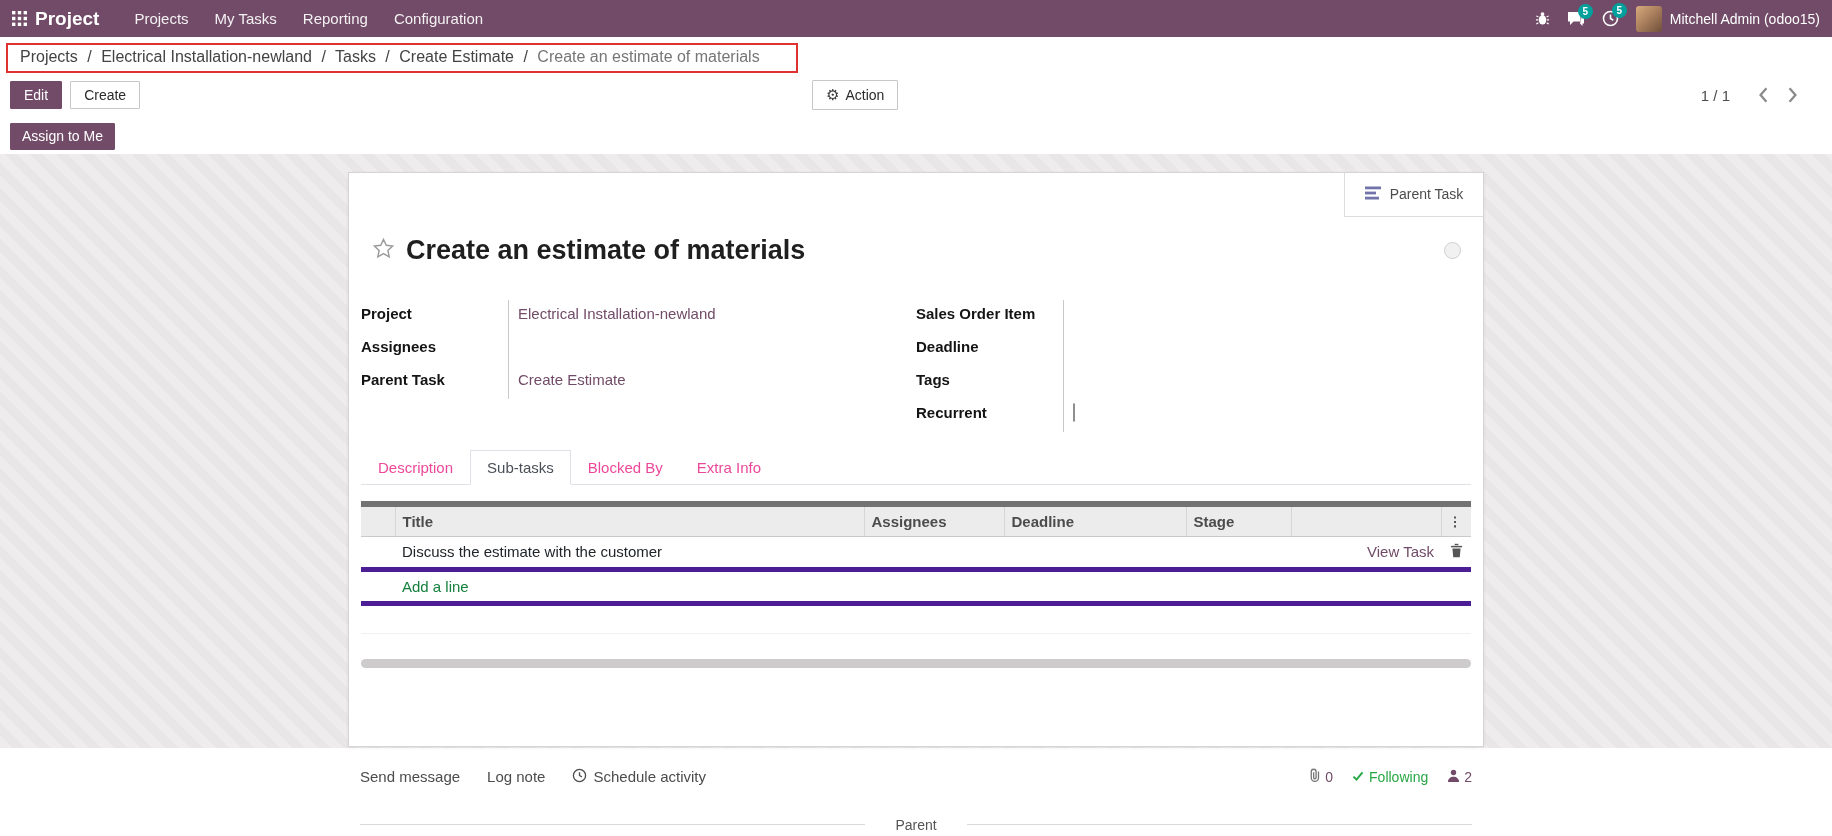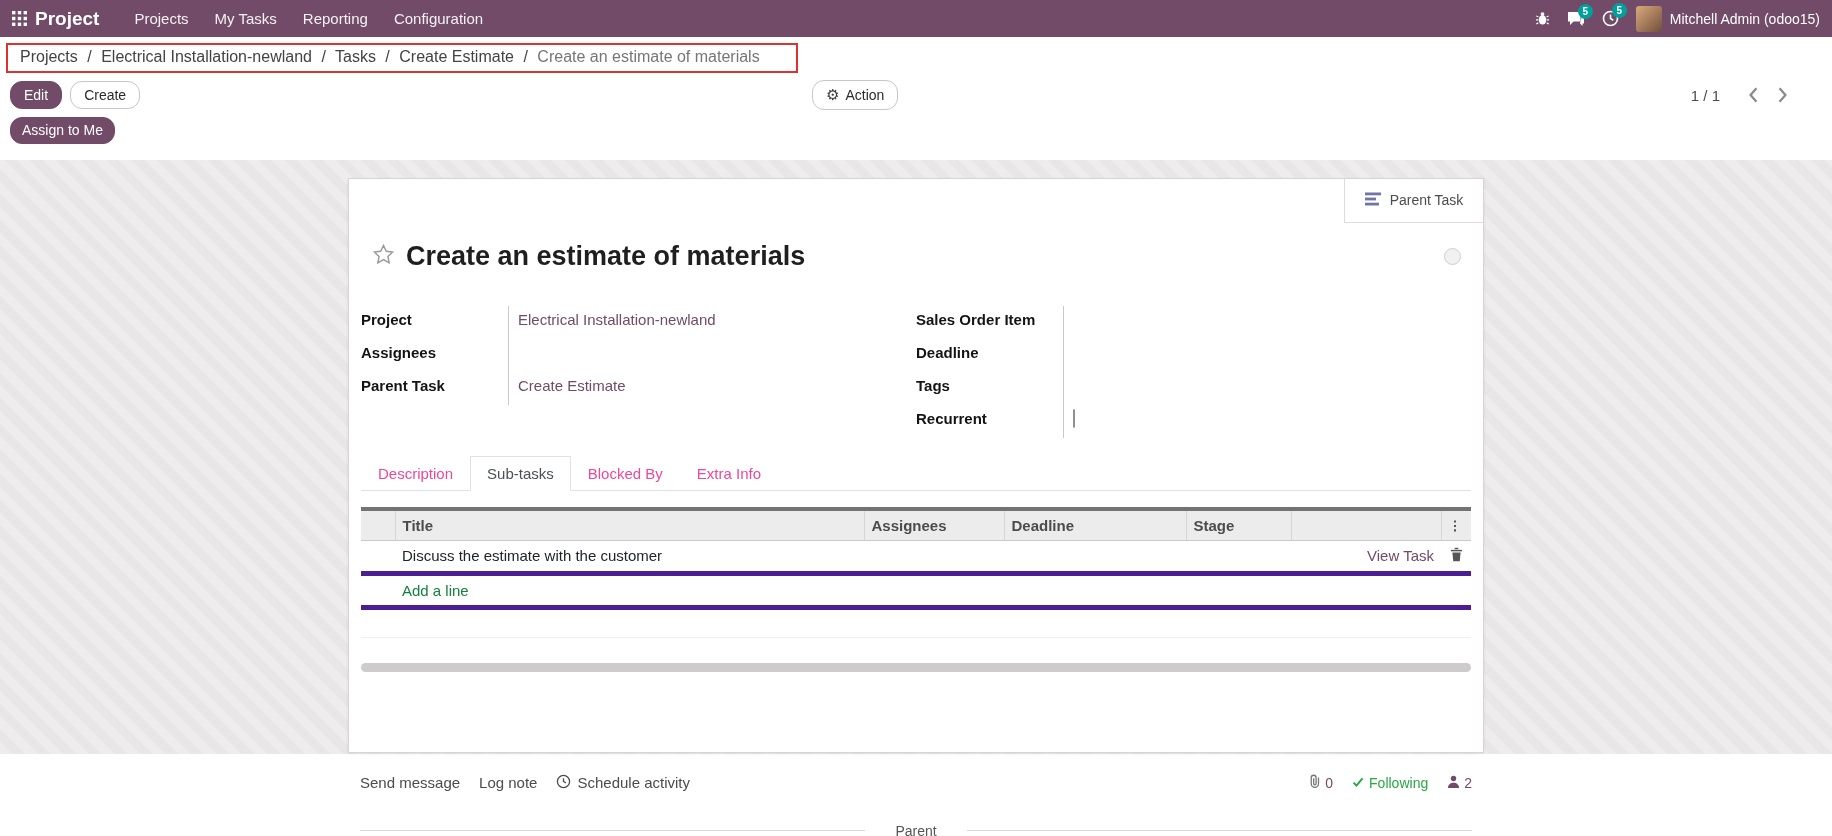"Edit" .btn { border-radius: 12px -> 1px }
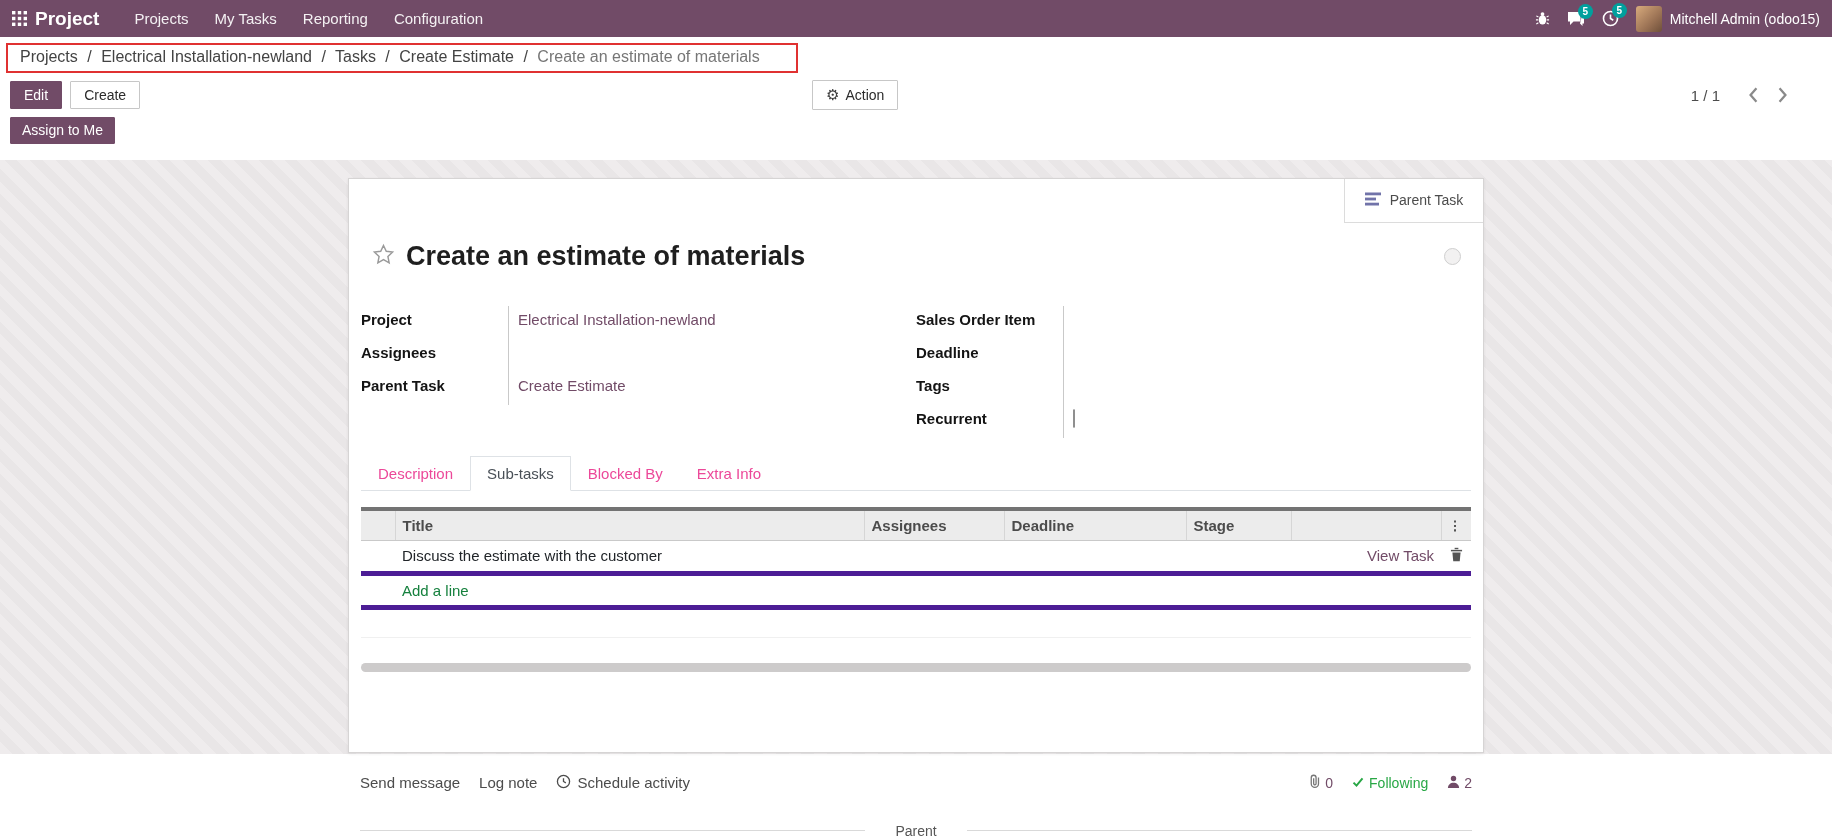"1 / 1" .pager { right: 22px -> 12px }
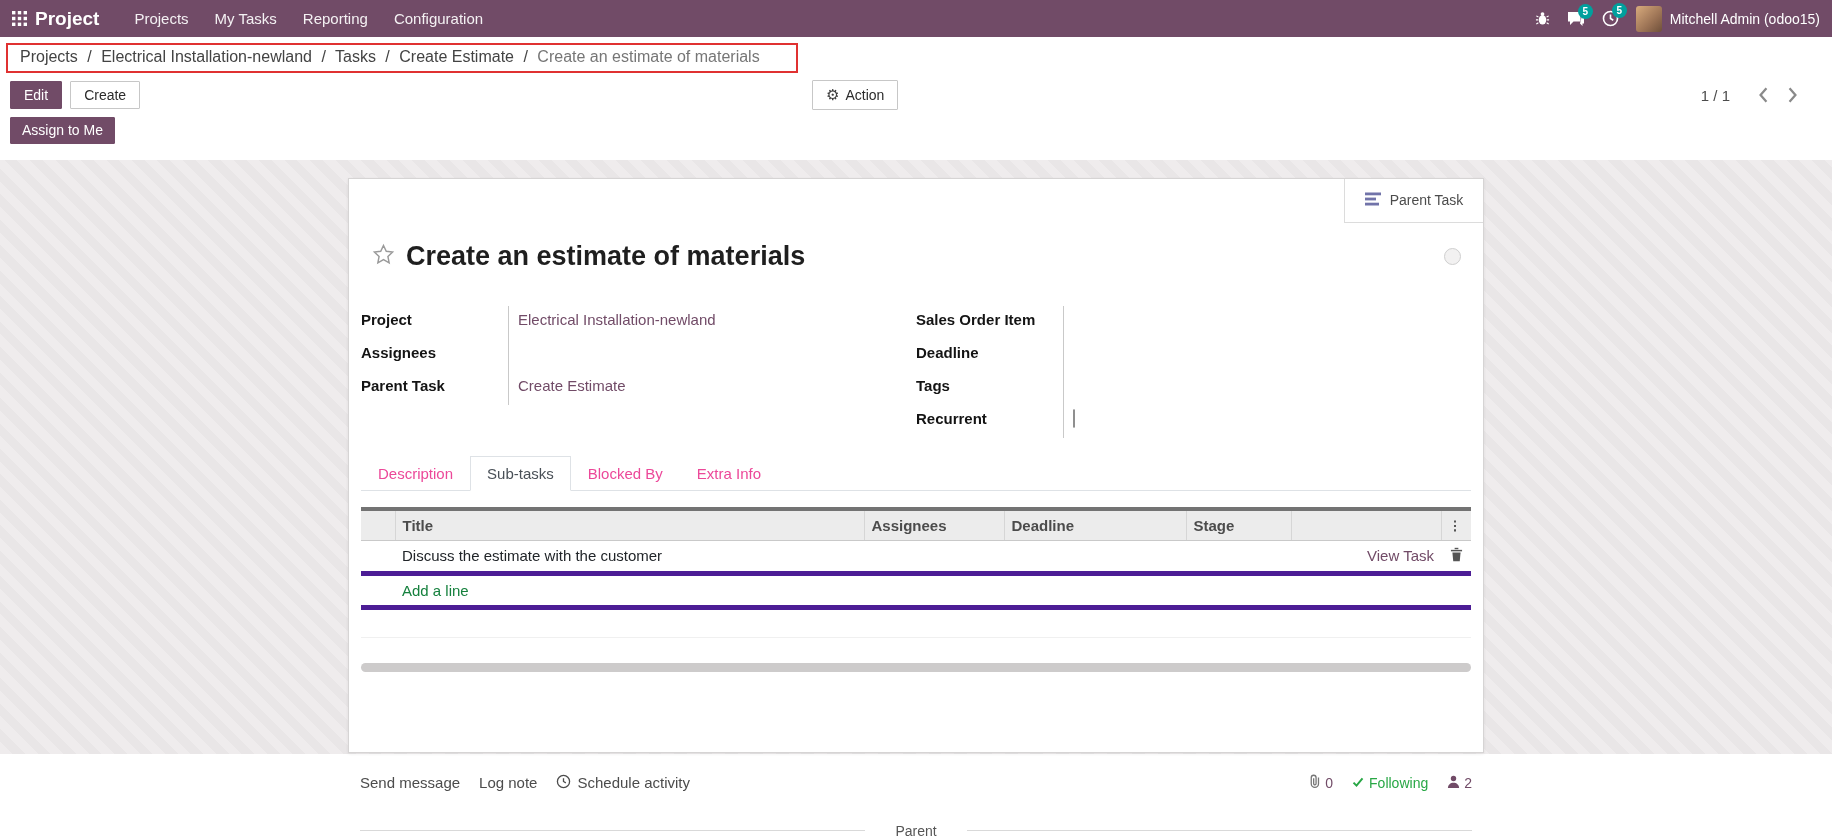"Assign to Me" .assign-row { margin: 6px 0 0 4px -> 12px 0 0 4px; padding-bottom: 16px -> 4px }
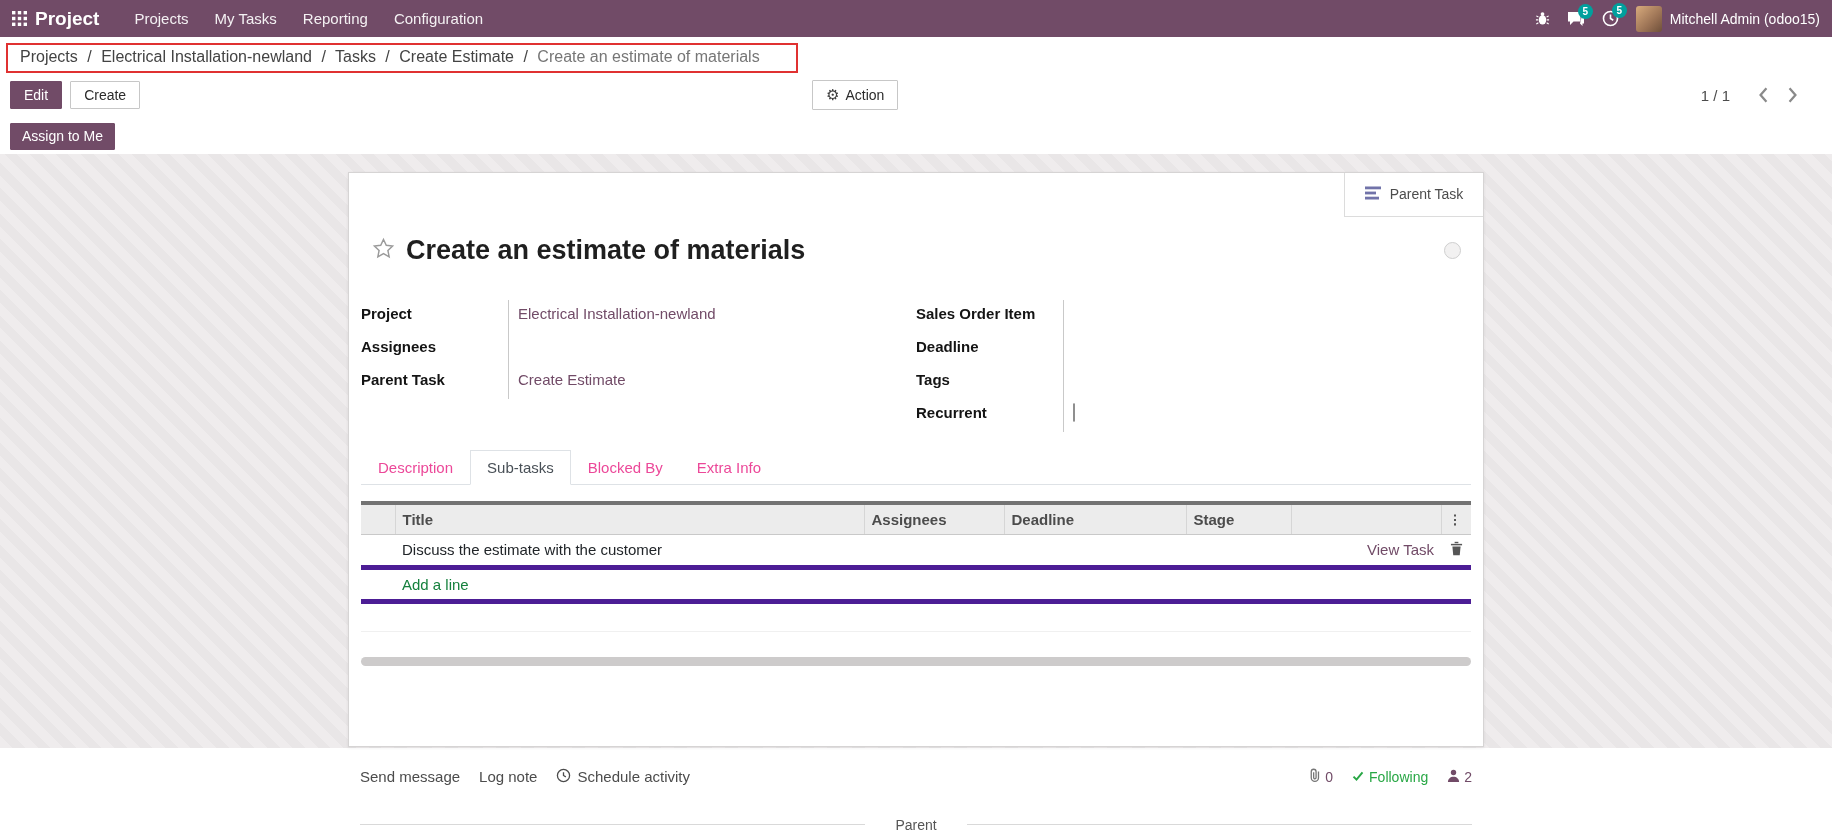"Title" .o-list th { border-top: 4px solid #737373 -> 6px solid #737373 }
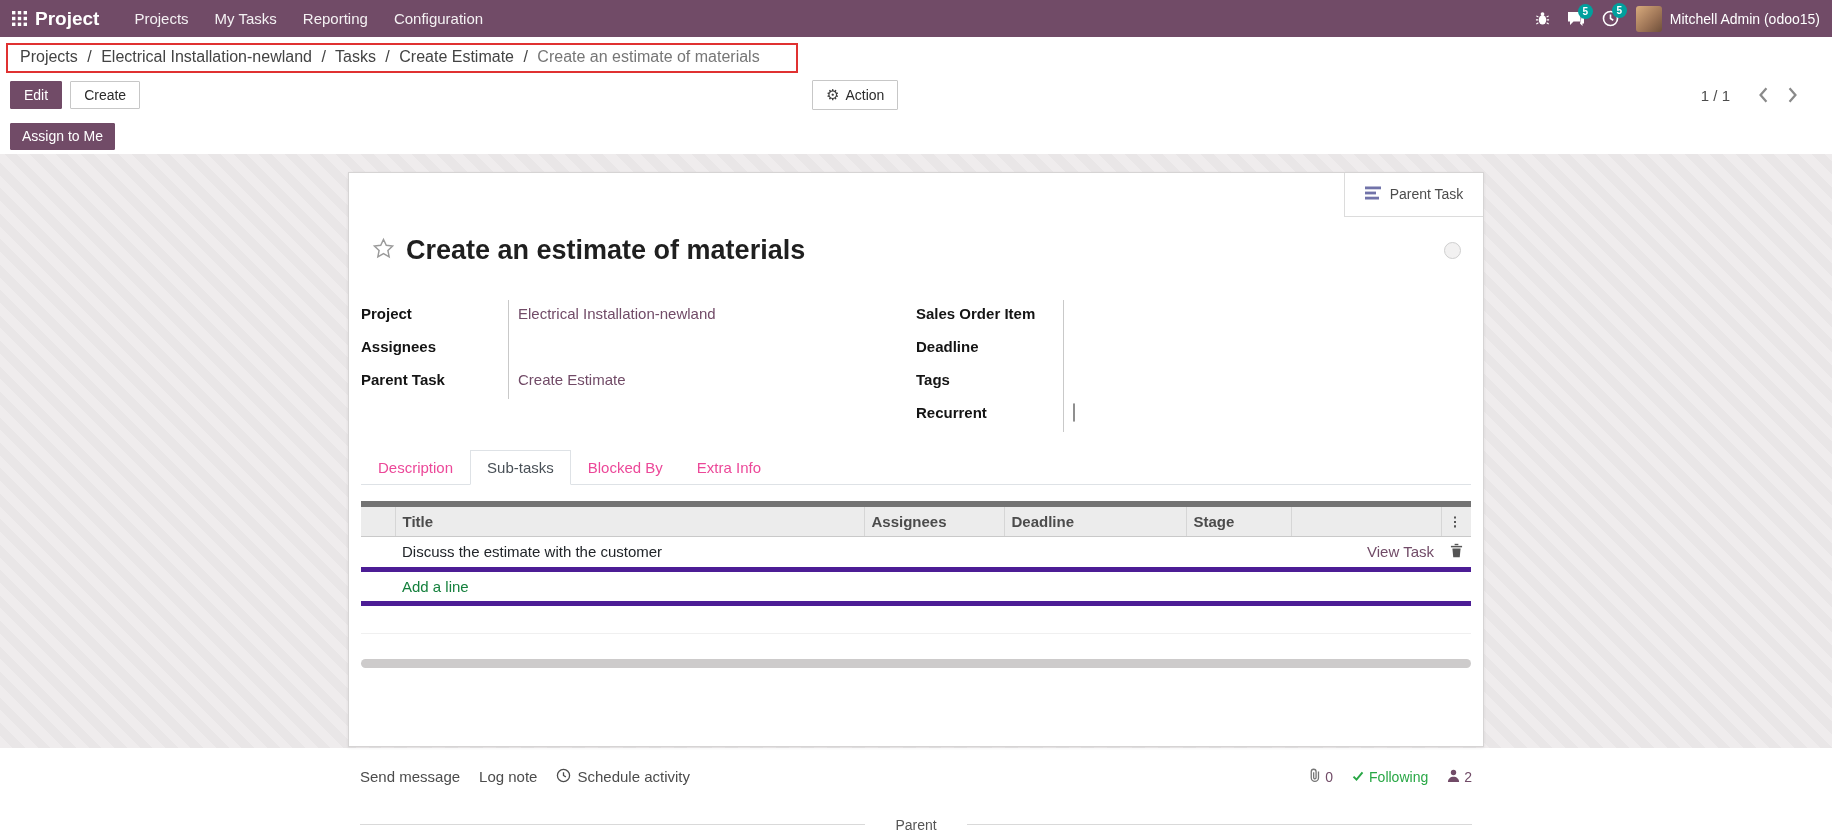"Send message" .chatter-left { gap: 19px -> 27px }
